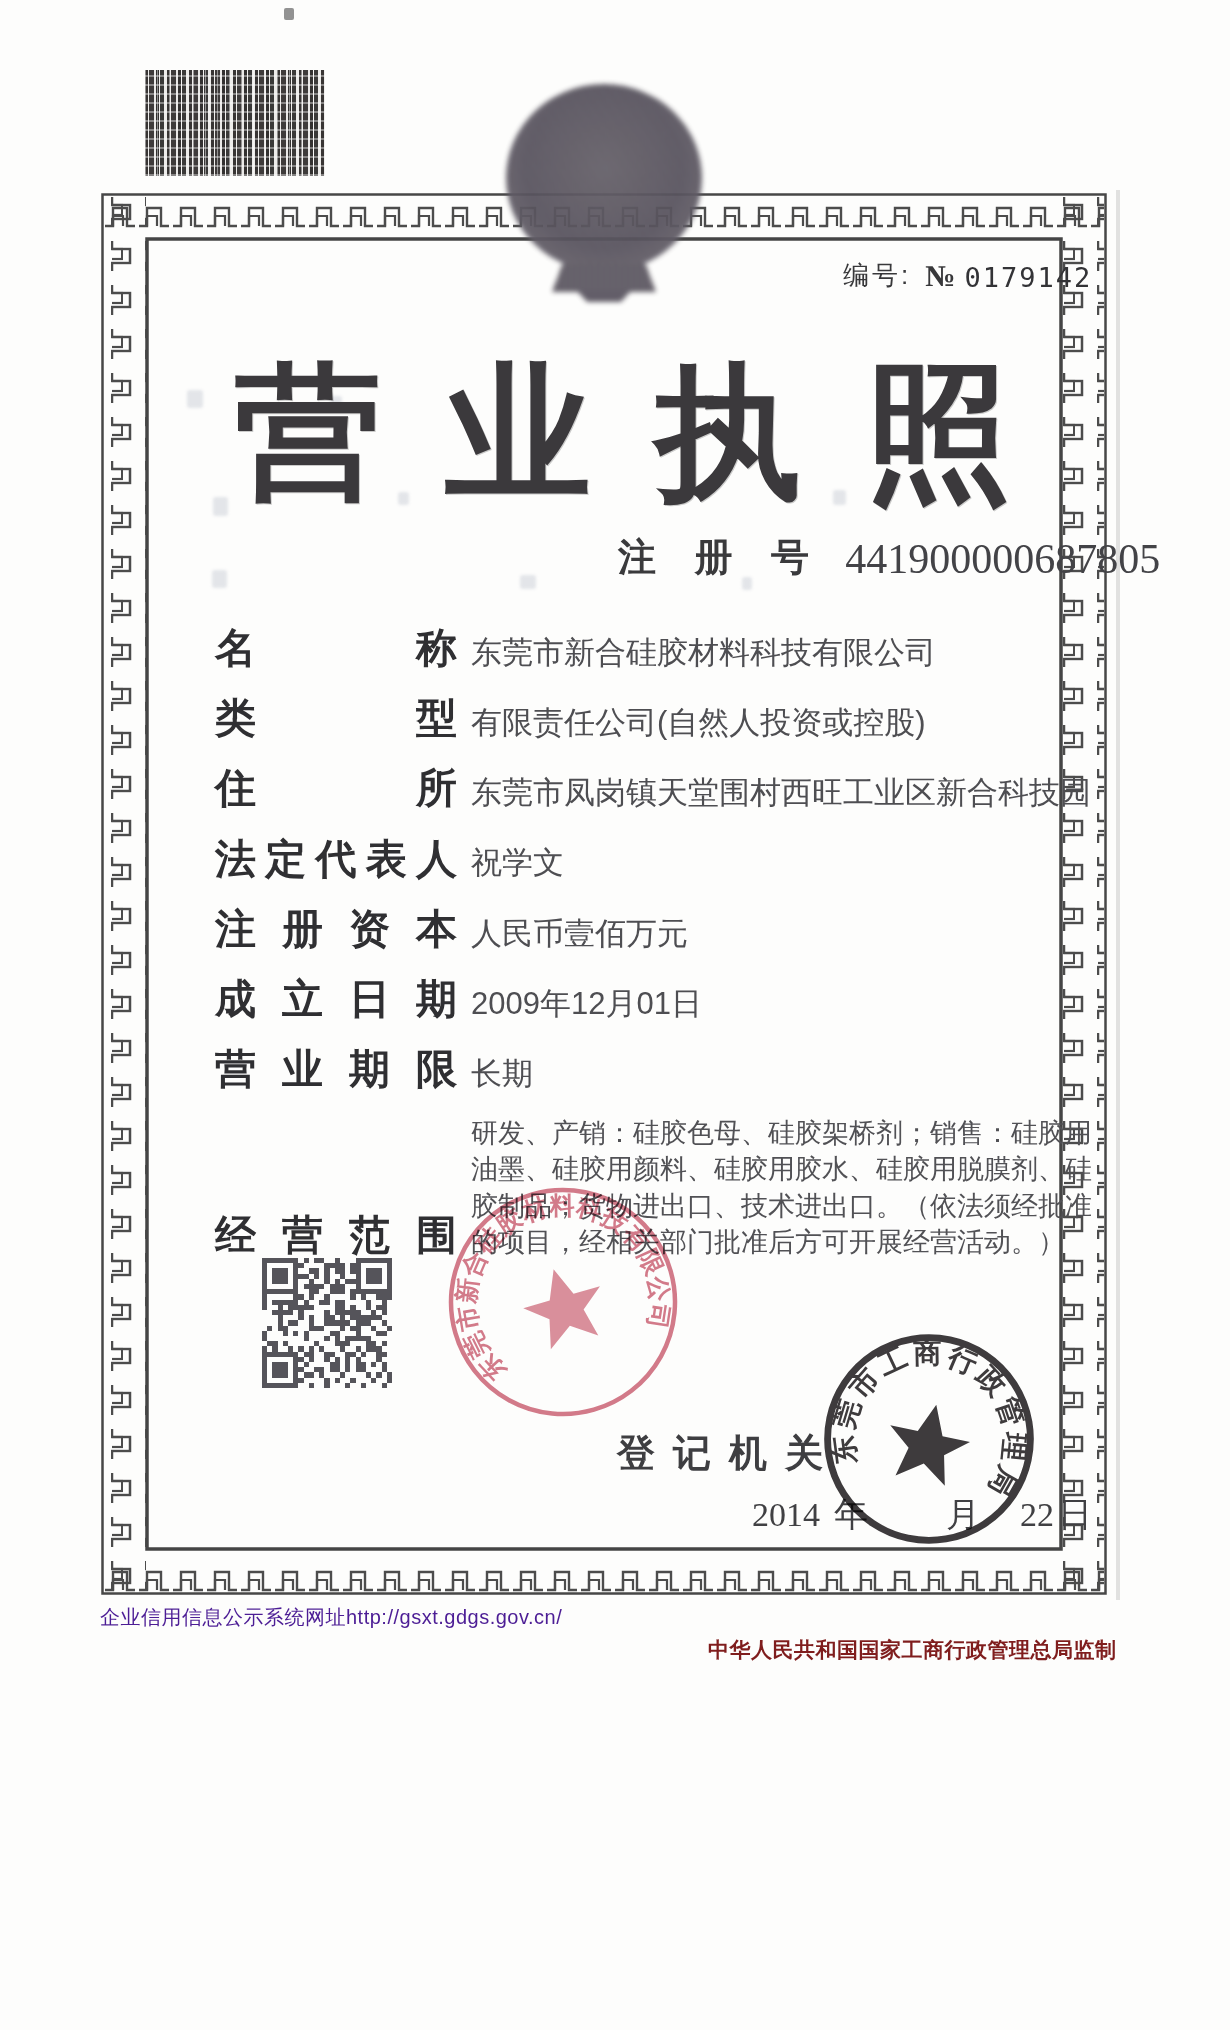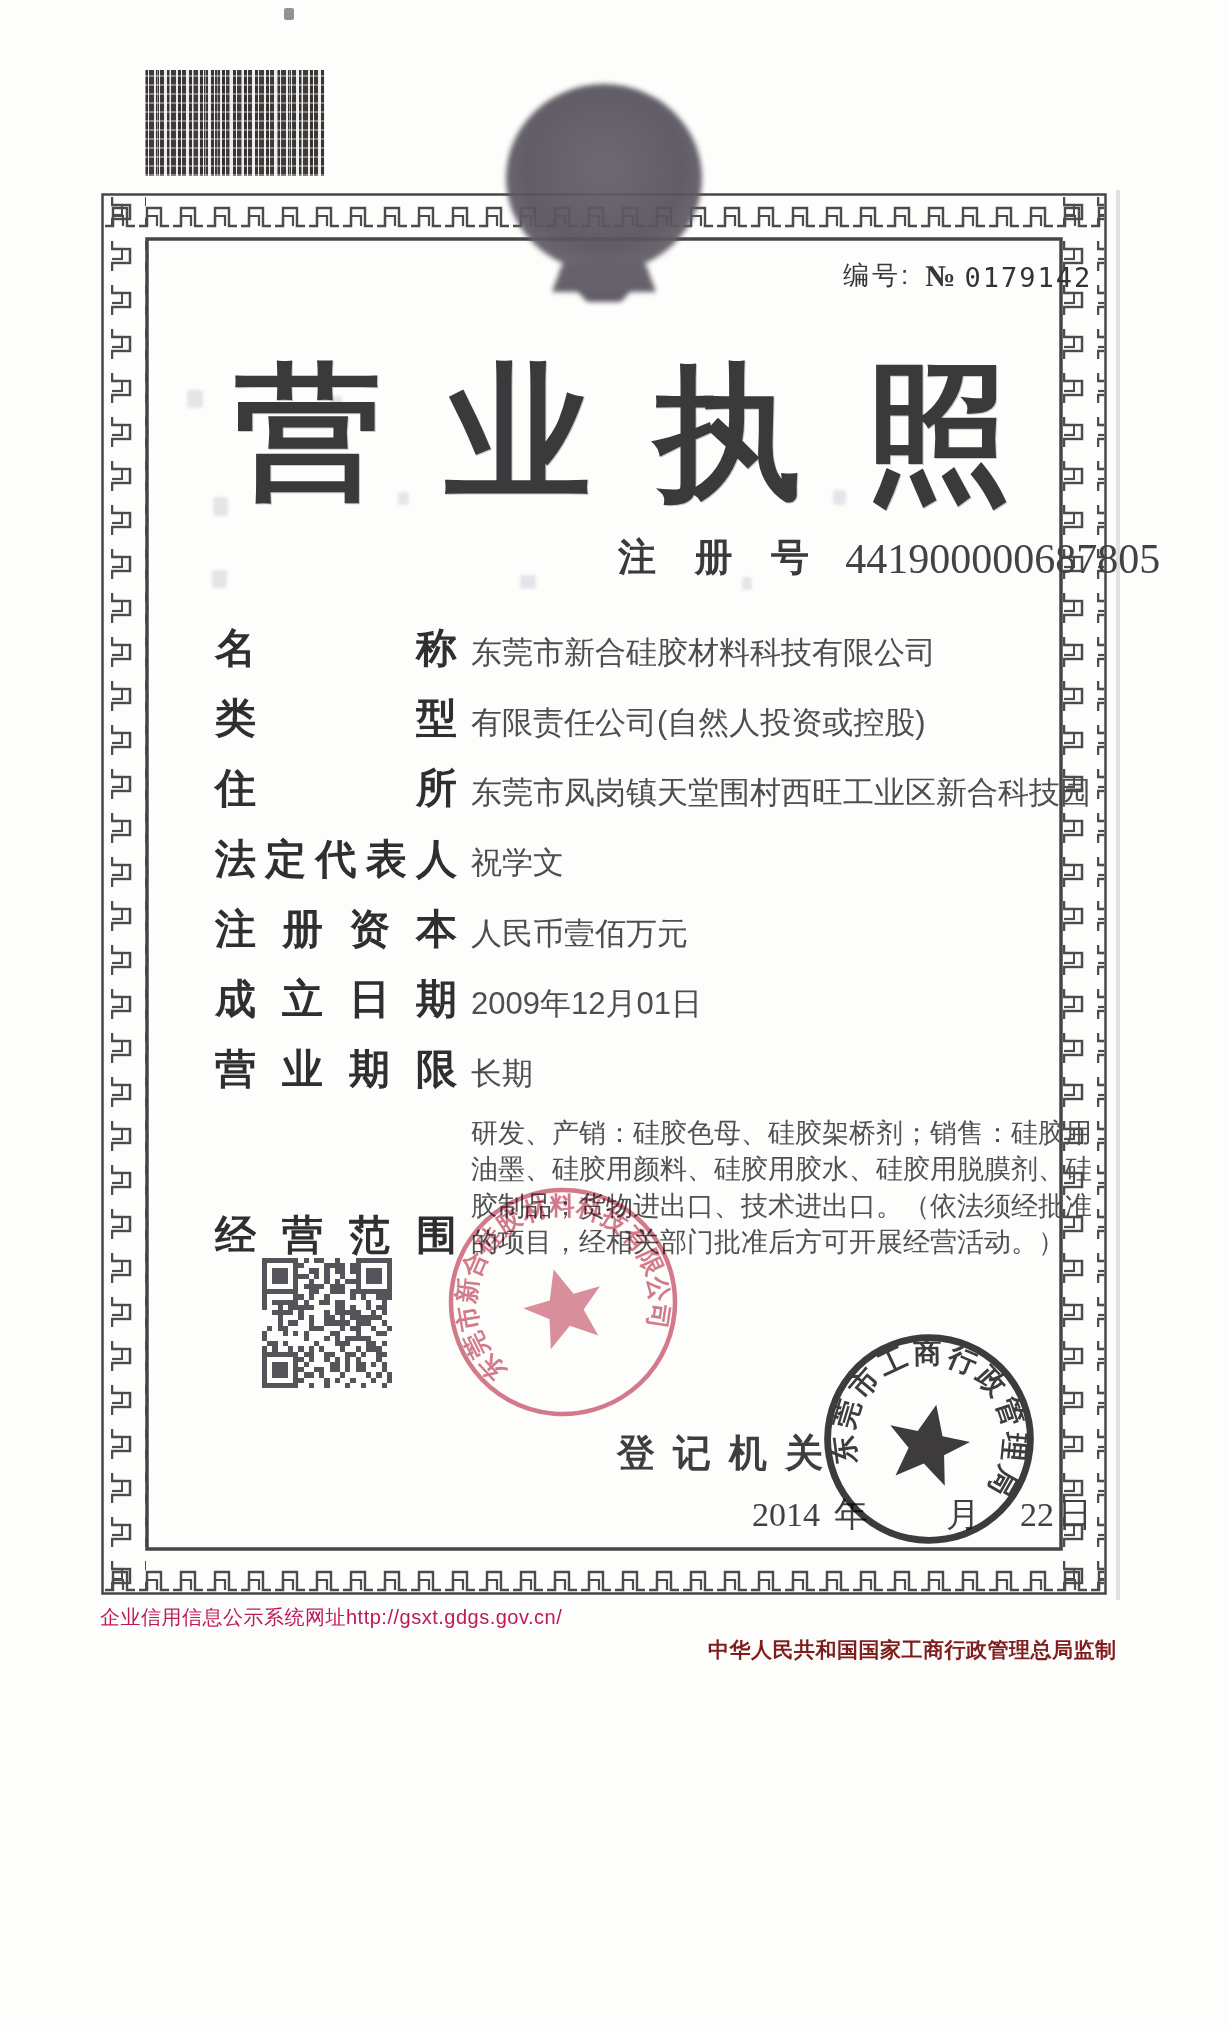"企业信用信息公示系统网址http://gsxt.gdgs.gov.cn/" .footer-left { color: #be185d -> #4c1d95 }
